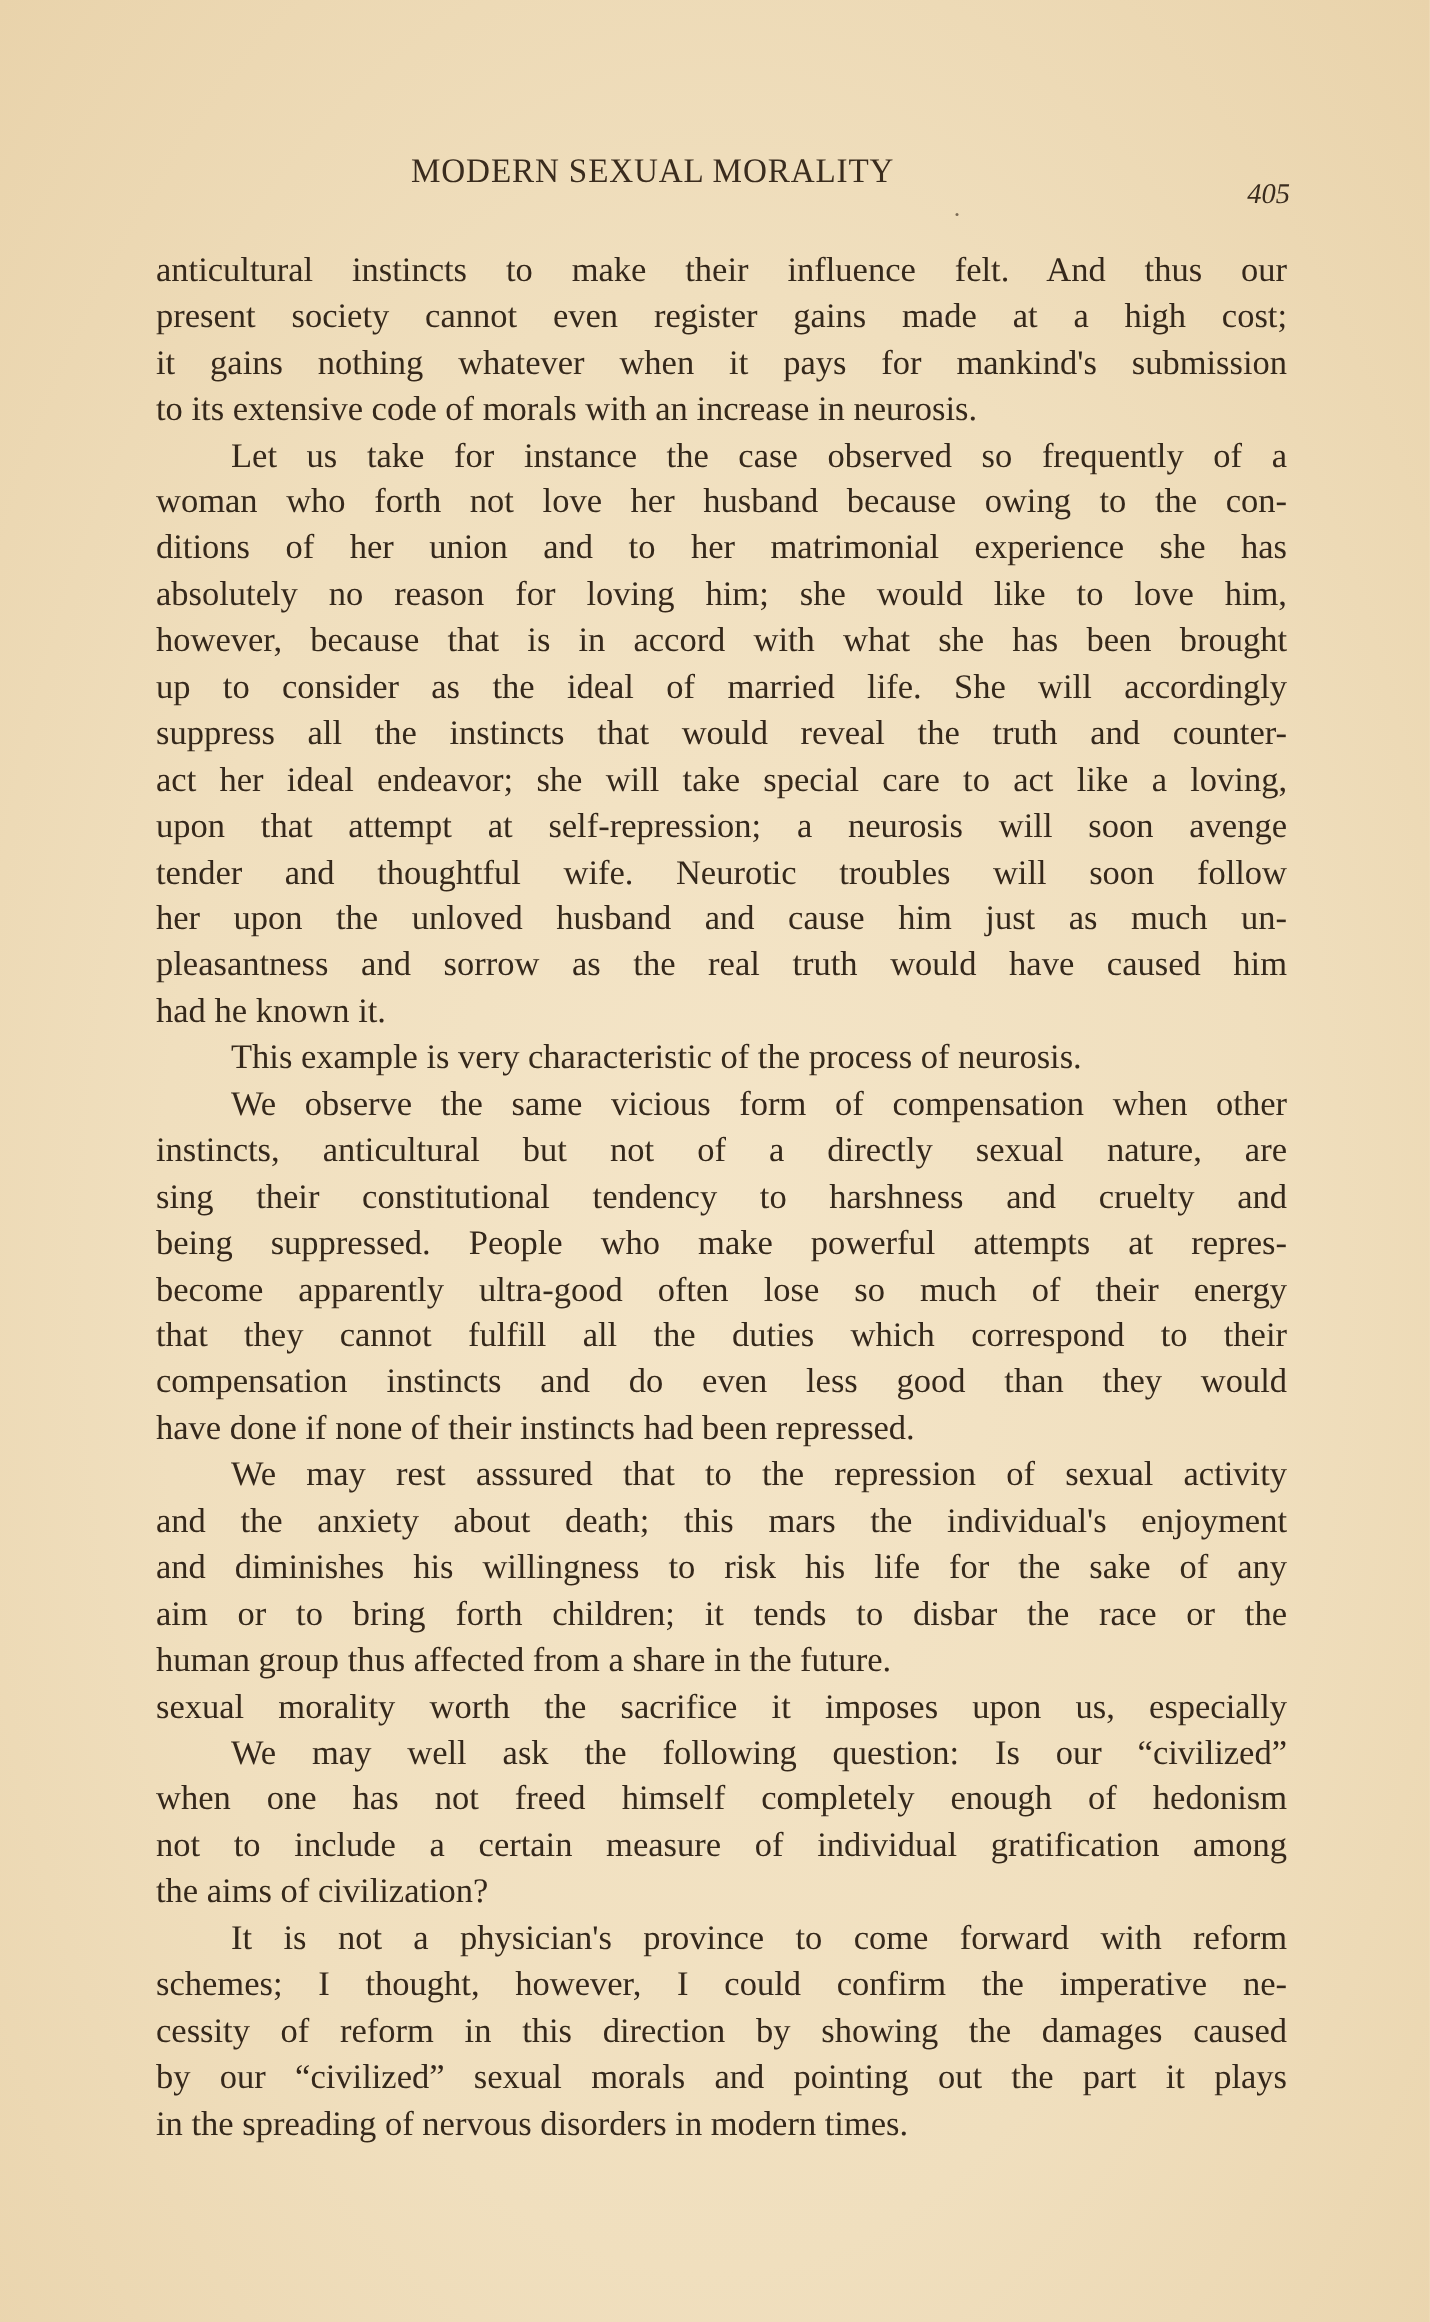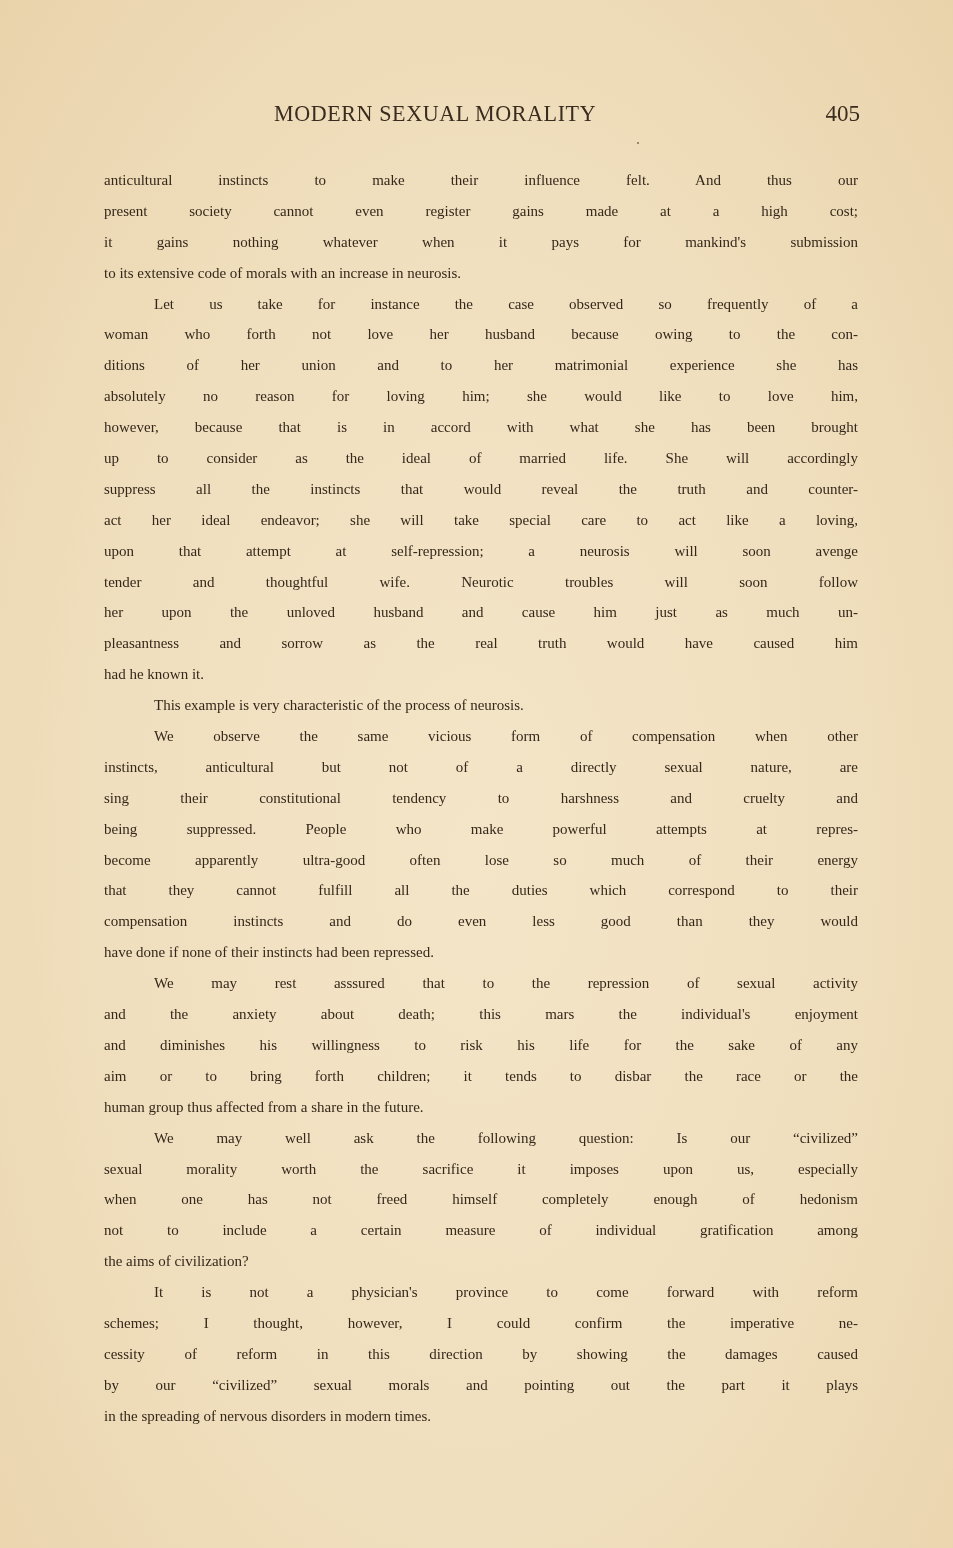"405" .page-number { font-size: 23px -> 19px; font-style: none -> italic; top: 0 -> 18px }
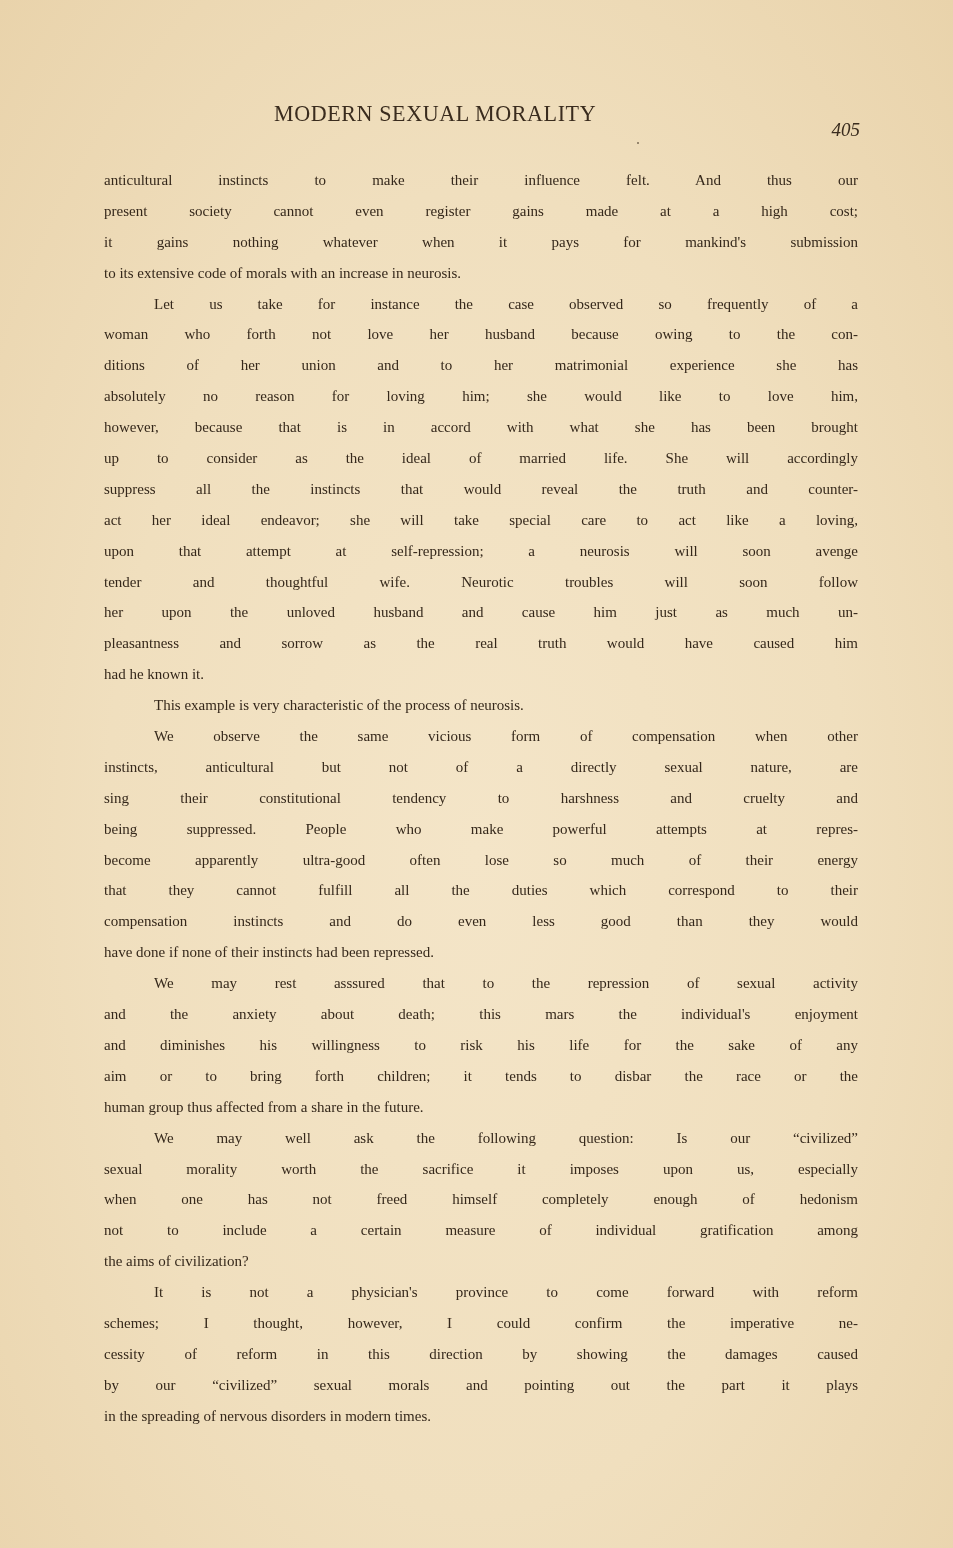"anticultural instincts to make their" .line { font-size: 15px -> 23px }
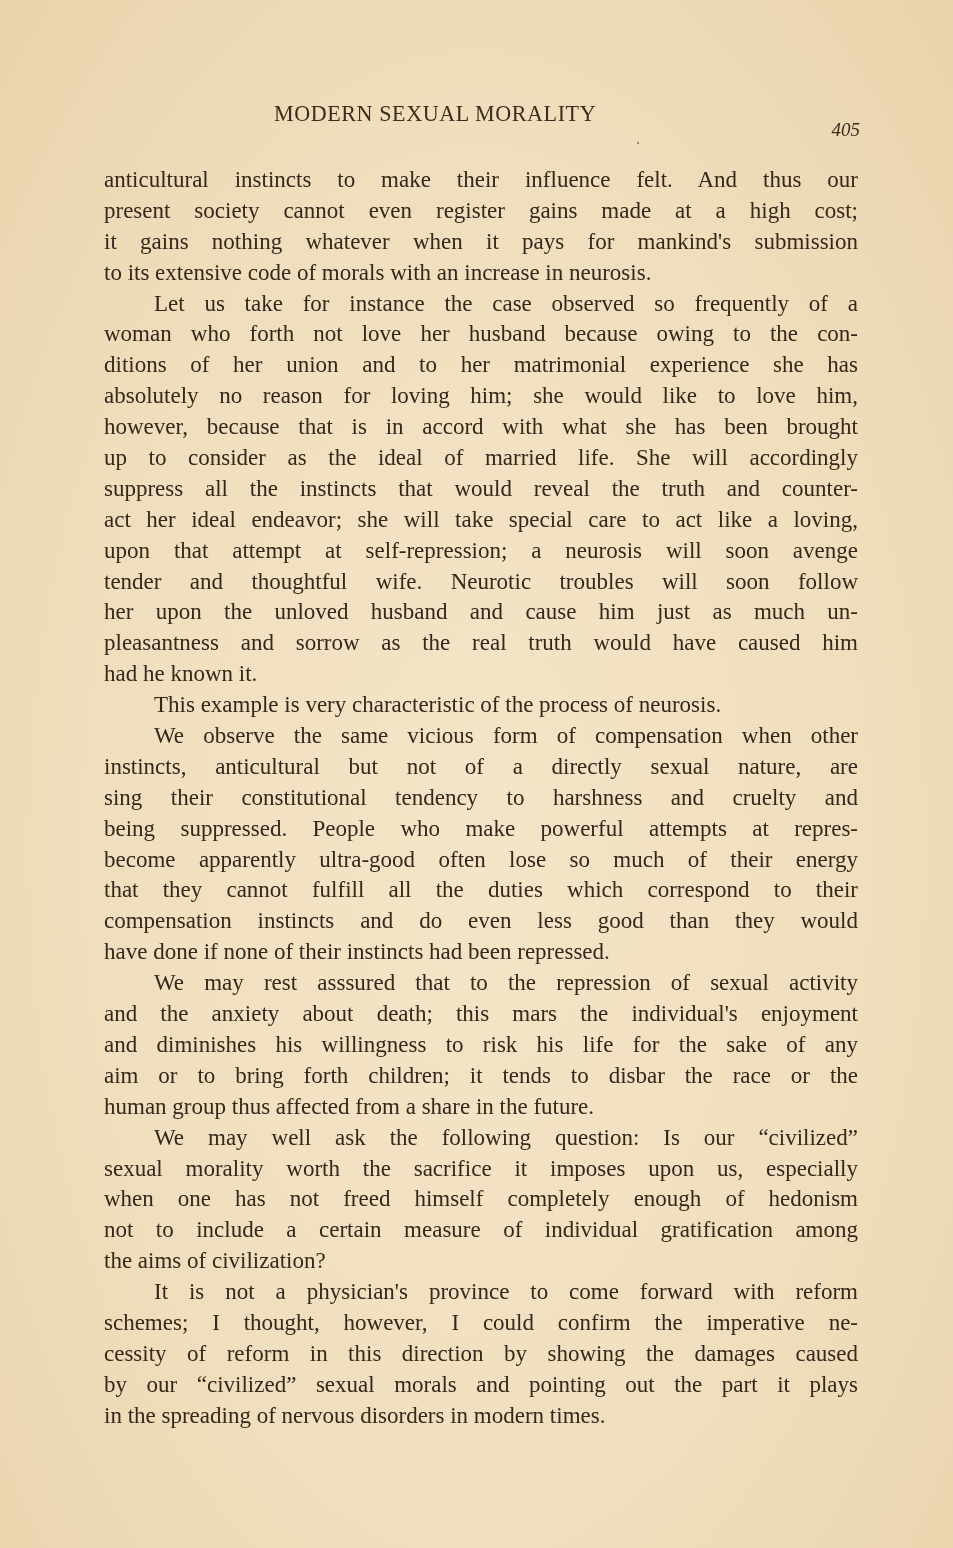"We may well ask the" span.line { order: before "sexual morality worth the sacrifice" -> after "sexual morality worth the sacrifice" }
